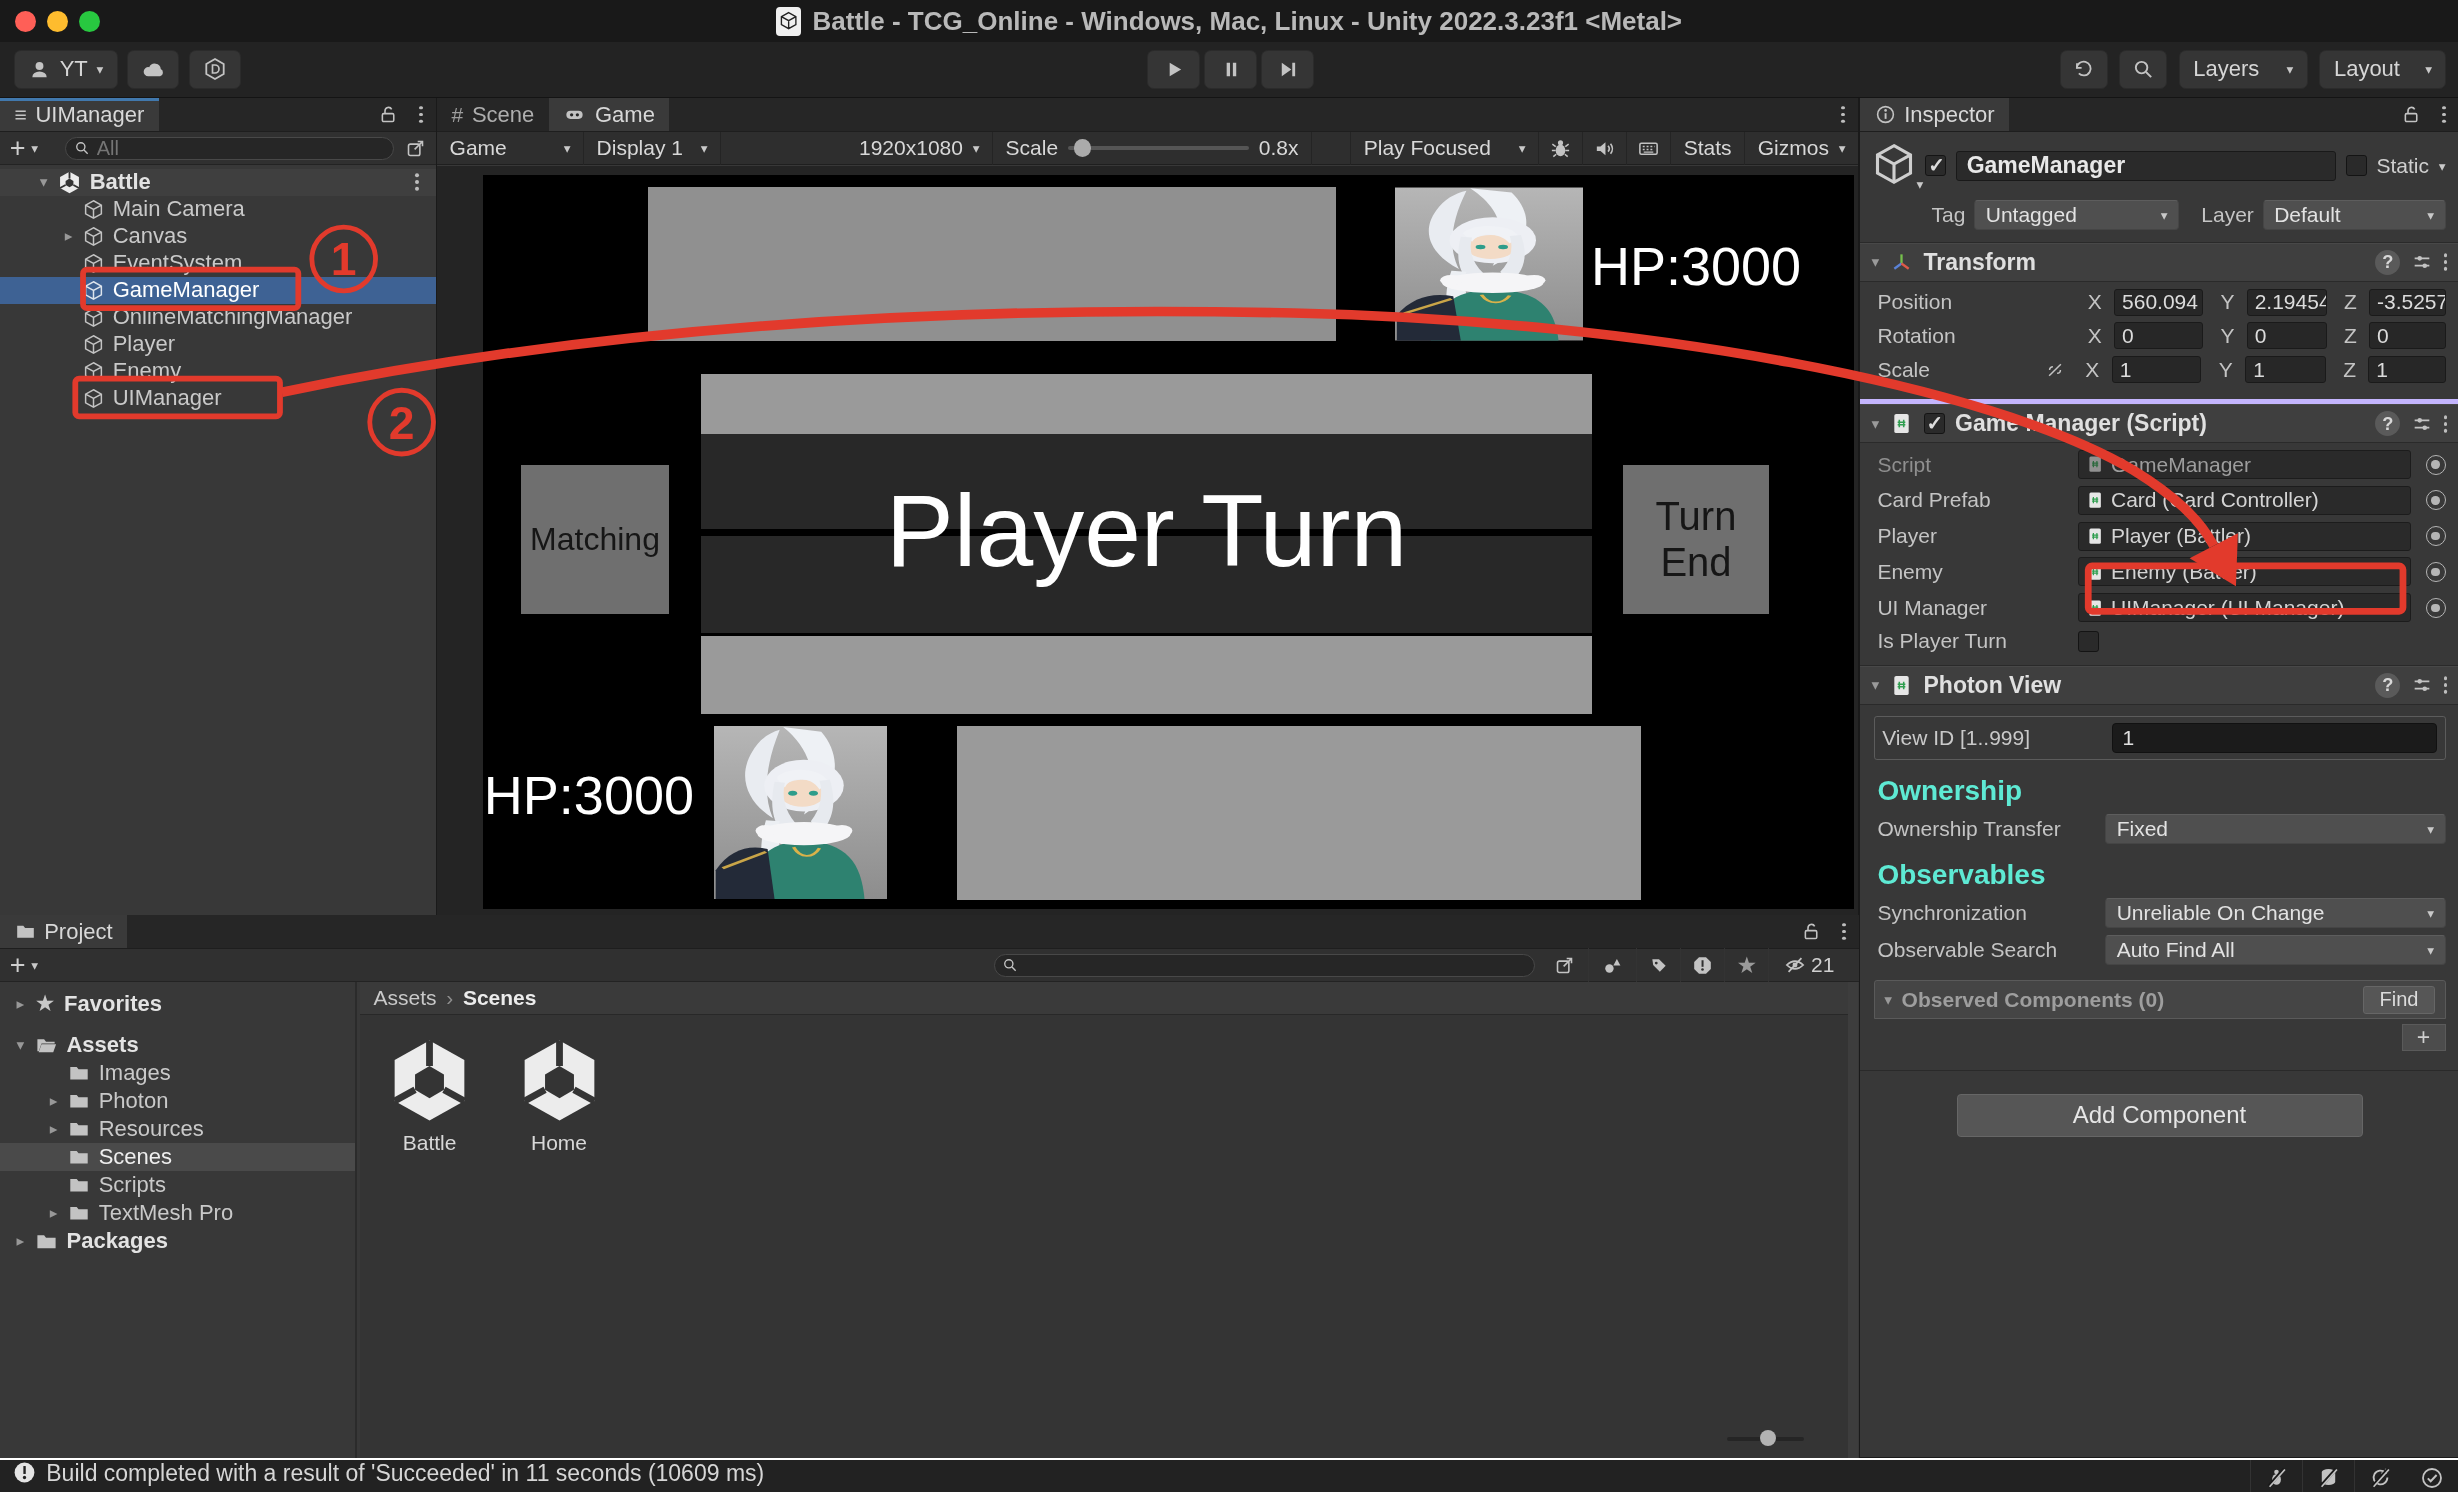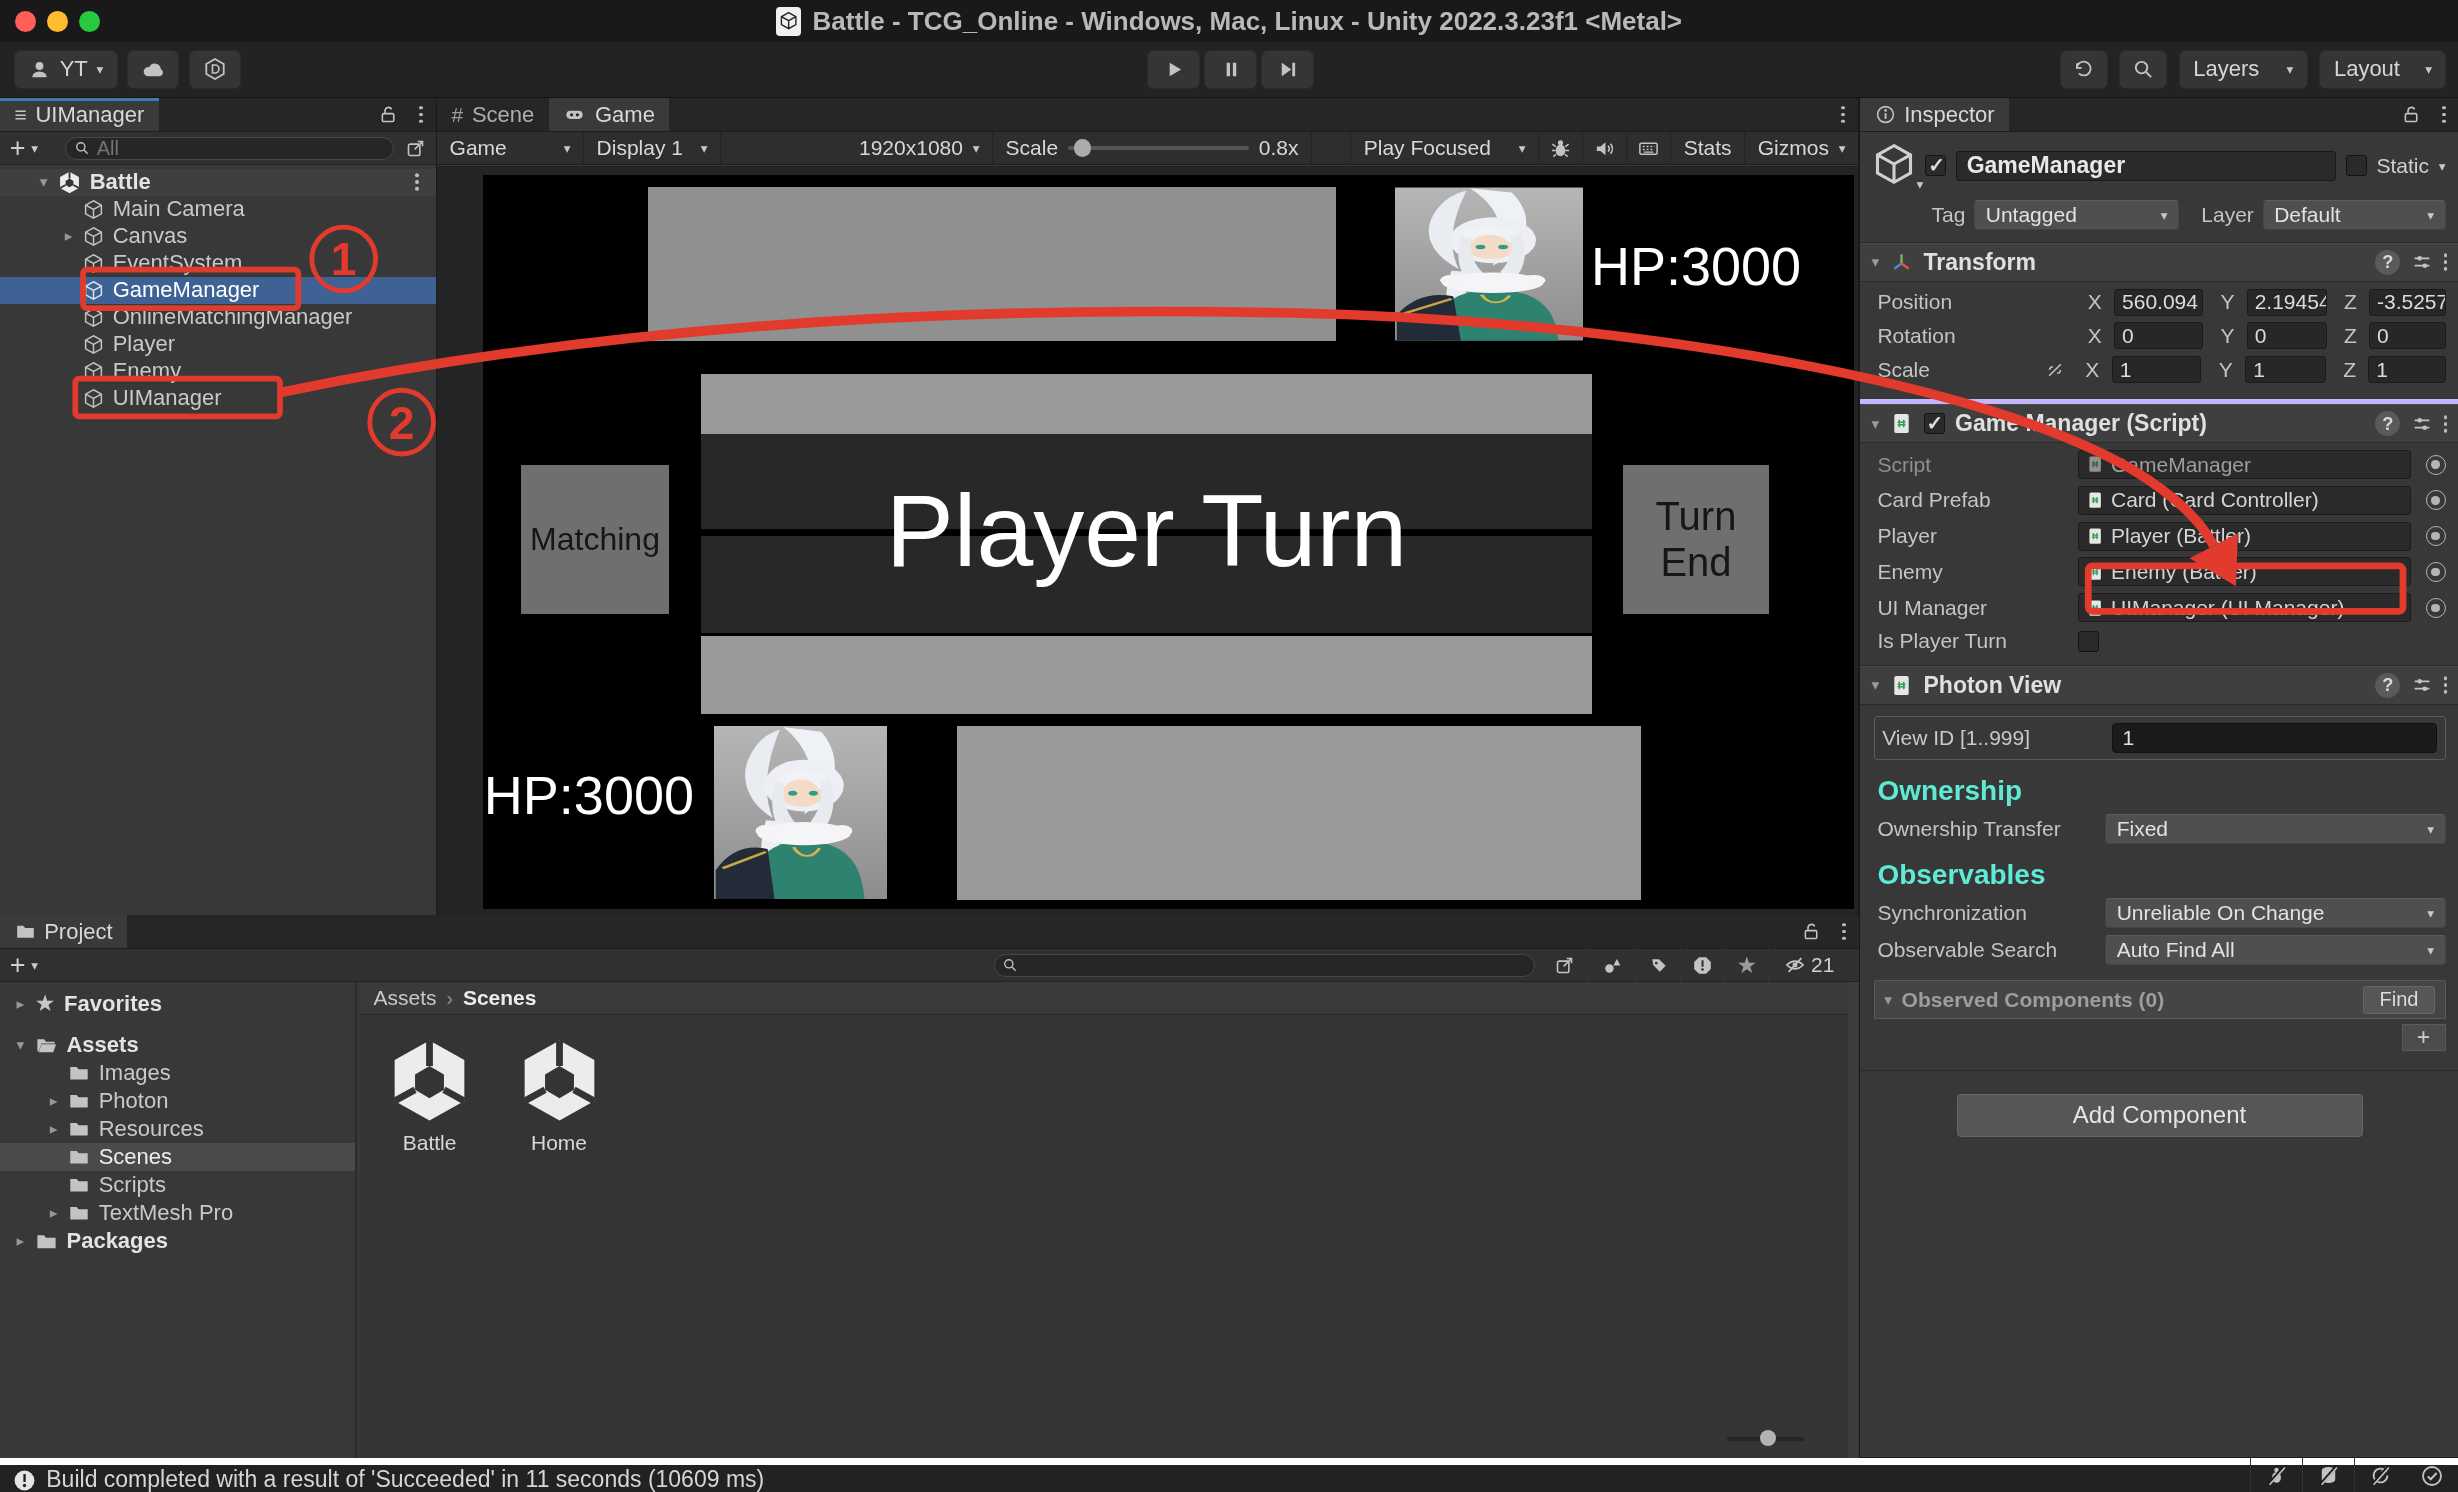"Build completed with a result" #statusbar { align-items: flex-end -> flex-start; border-top: 7px solid #ffffff -> 2px solid #ffffff }
